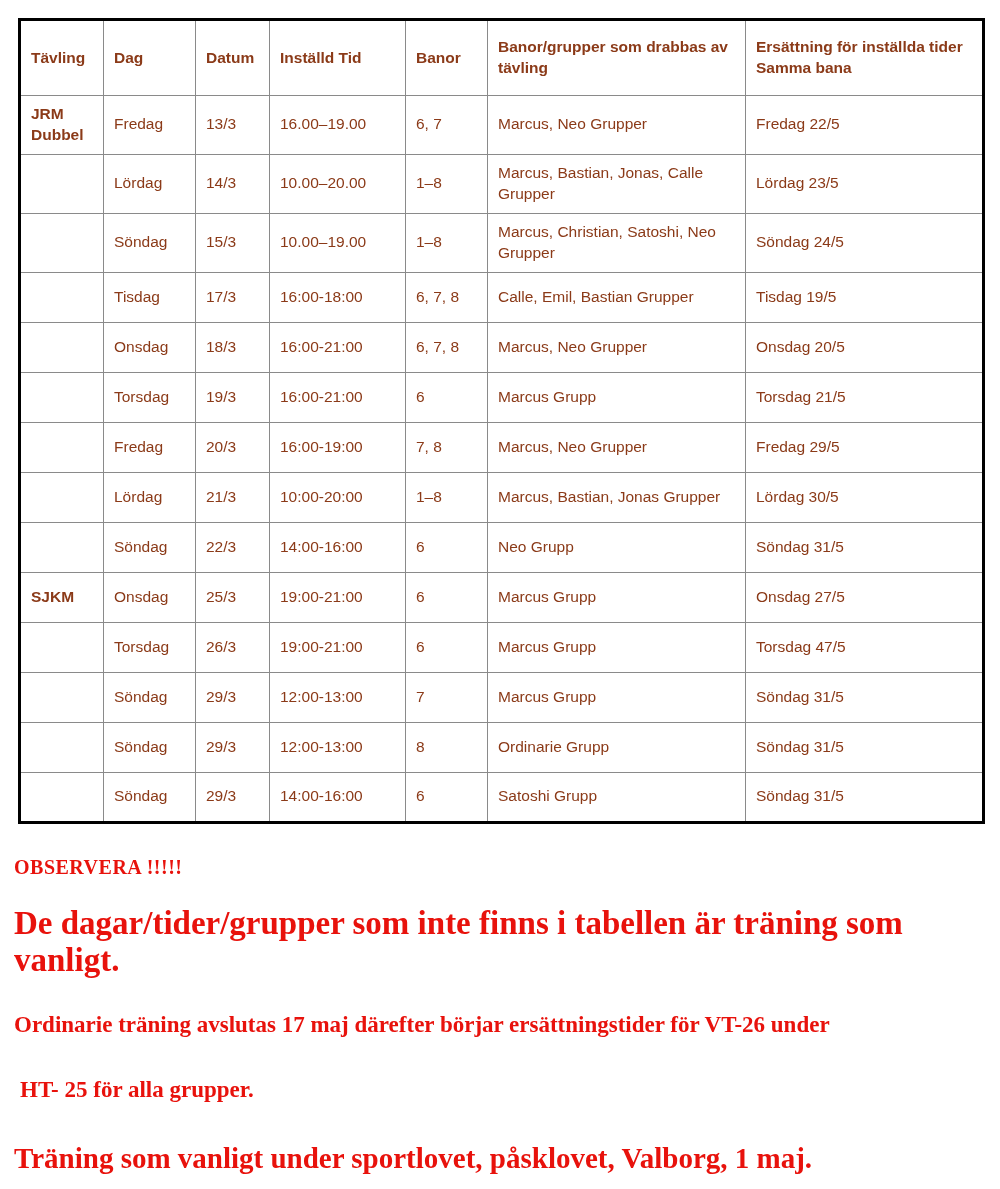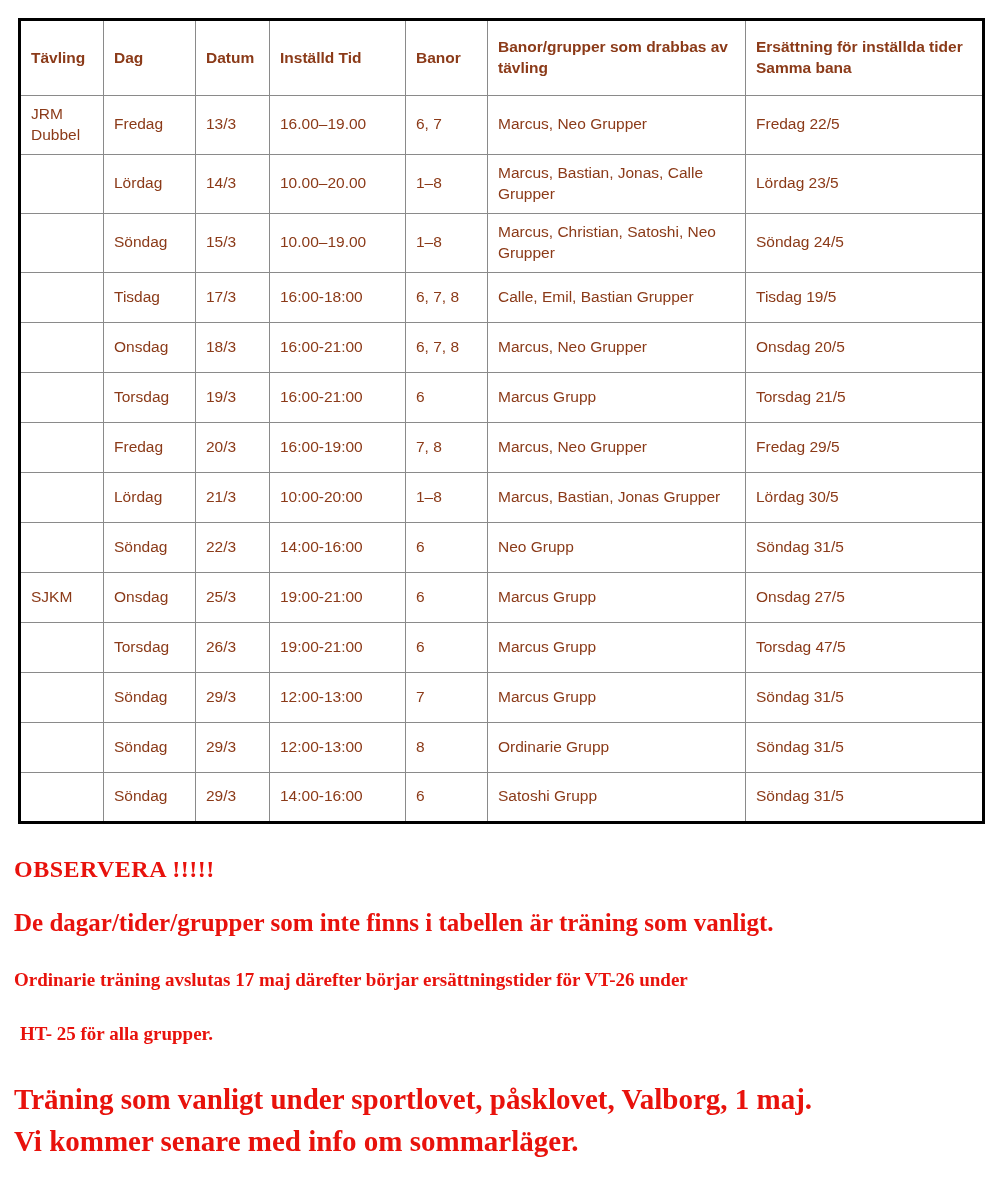"JRM Dubbel" td.comp { font-weight: normal -> bold }
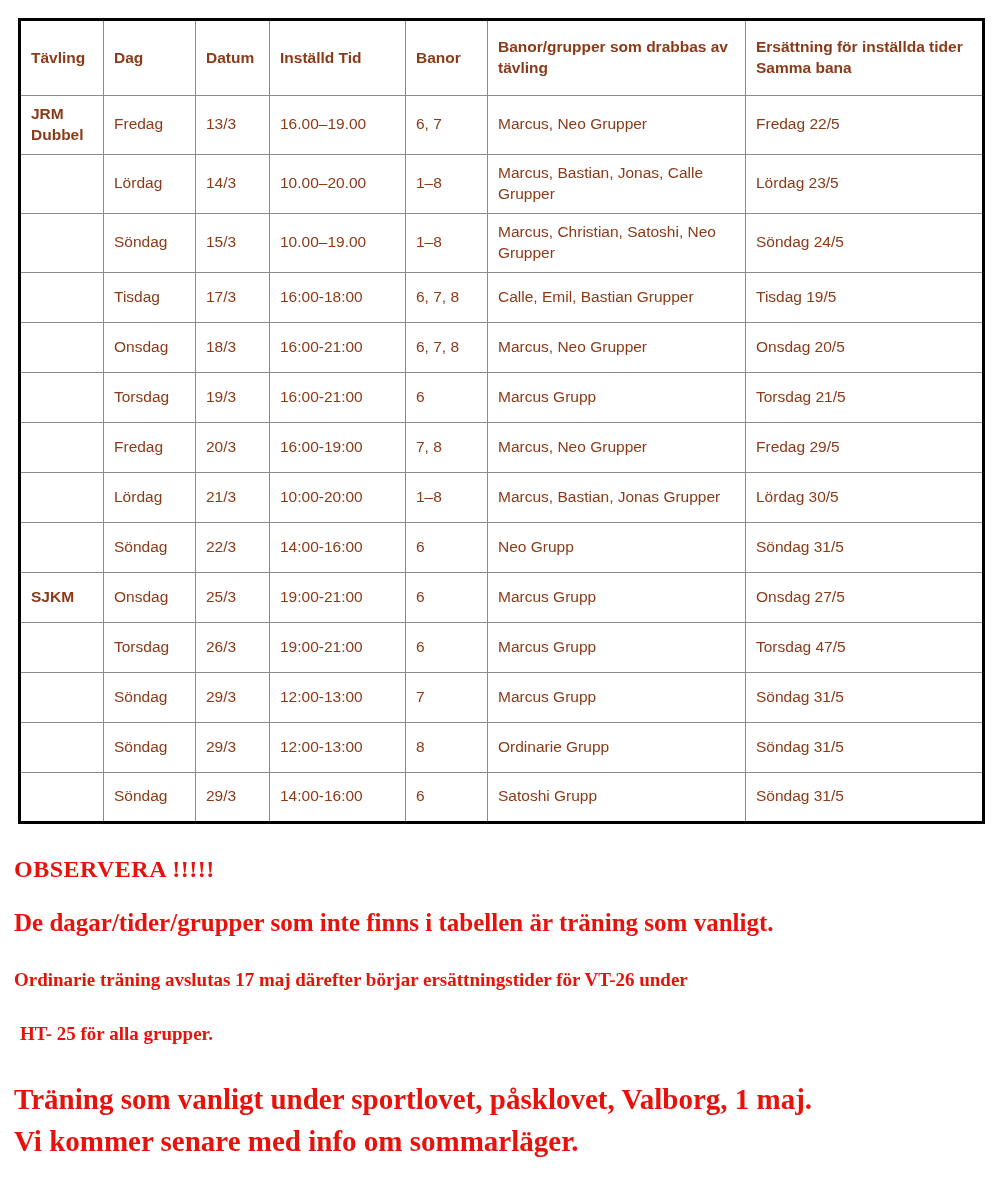"OBSERVERA !!!!!" .note-head { font-size: 24px -> 20px }
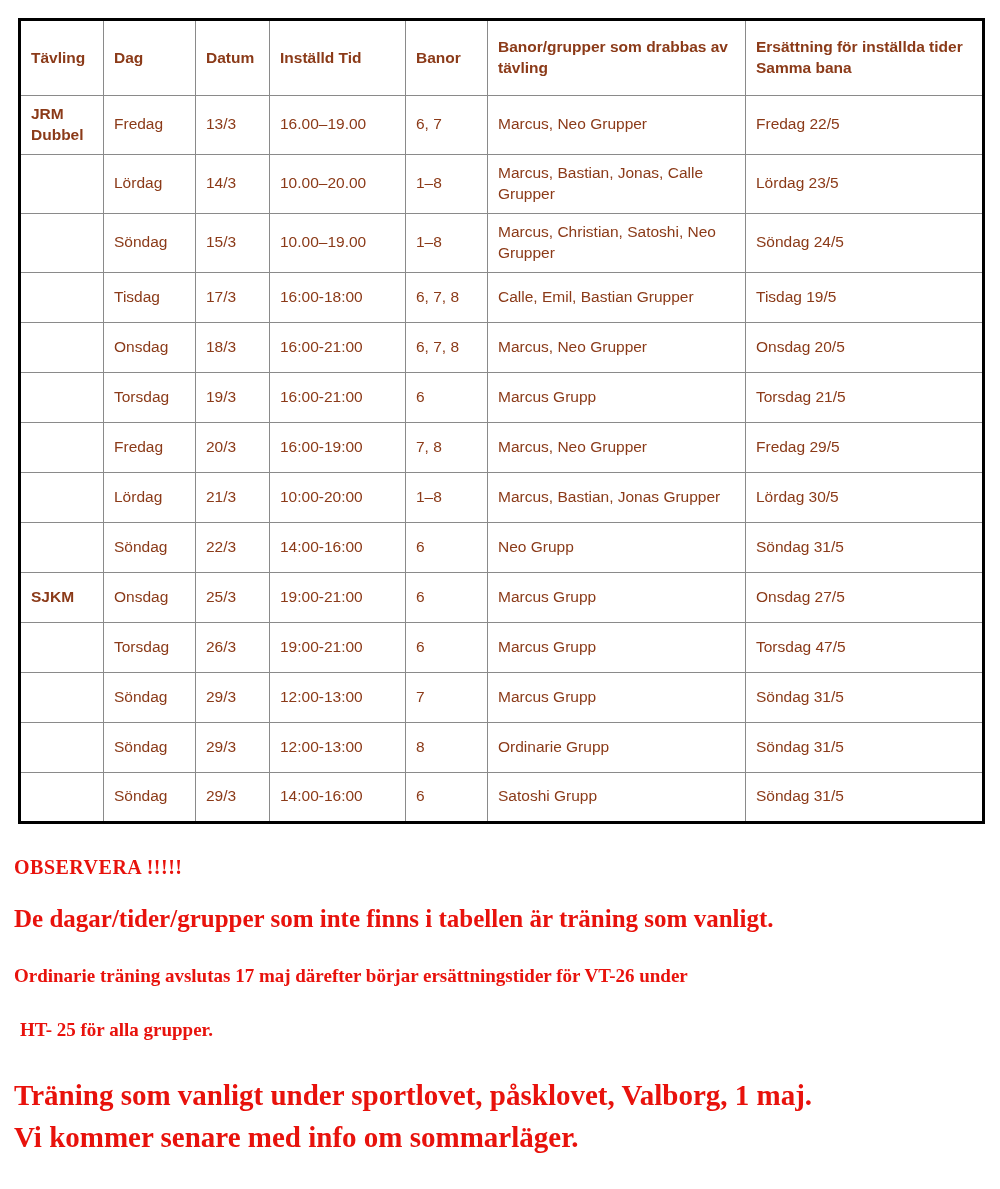"De dagar/tider/grupper som inte finns" .note-lead { font-size: 25px -> 33px }
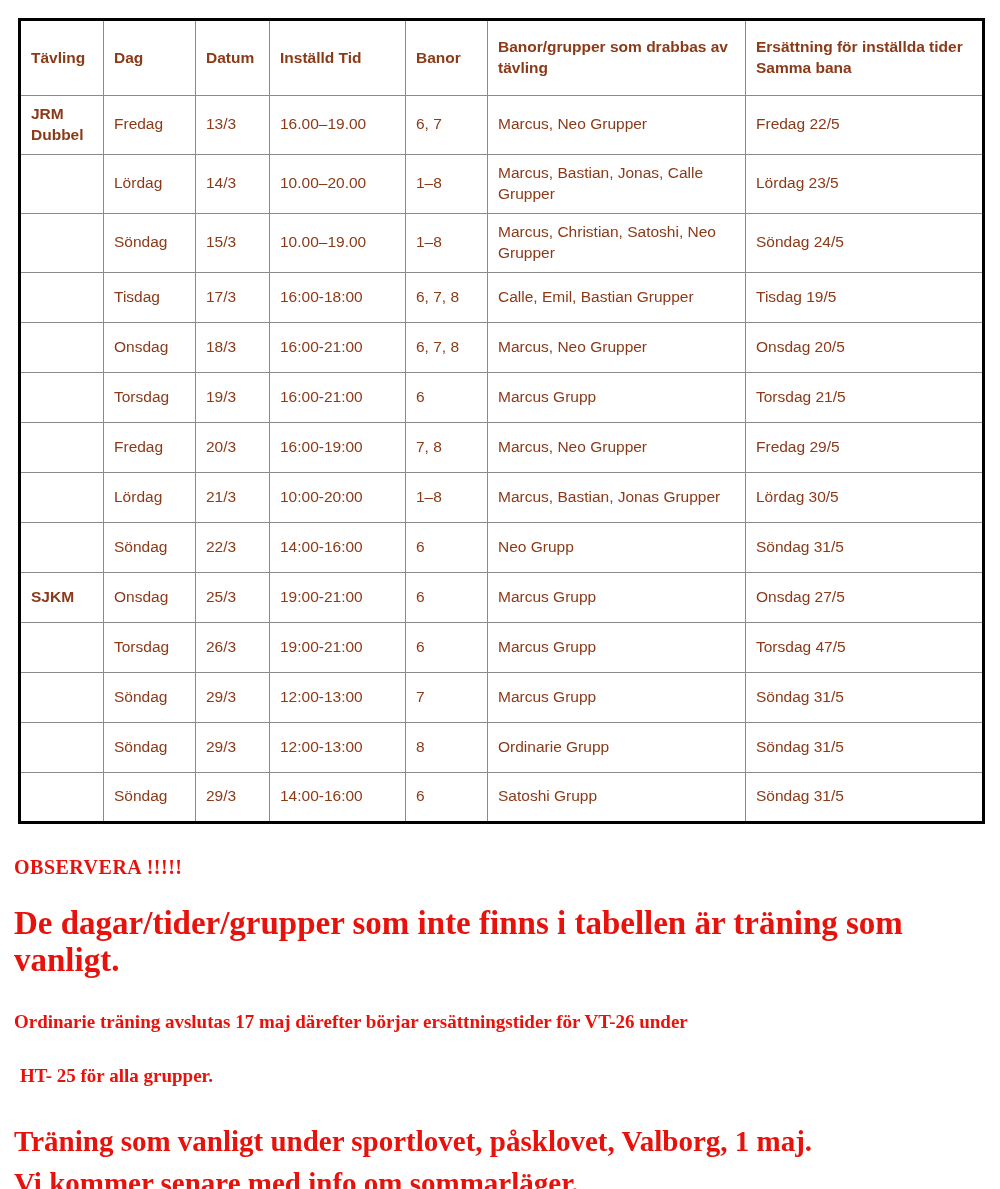"Ordinarie träning avslutas 17 maj" .note-block { font-size: 19px -> 23px }
